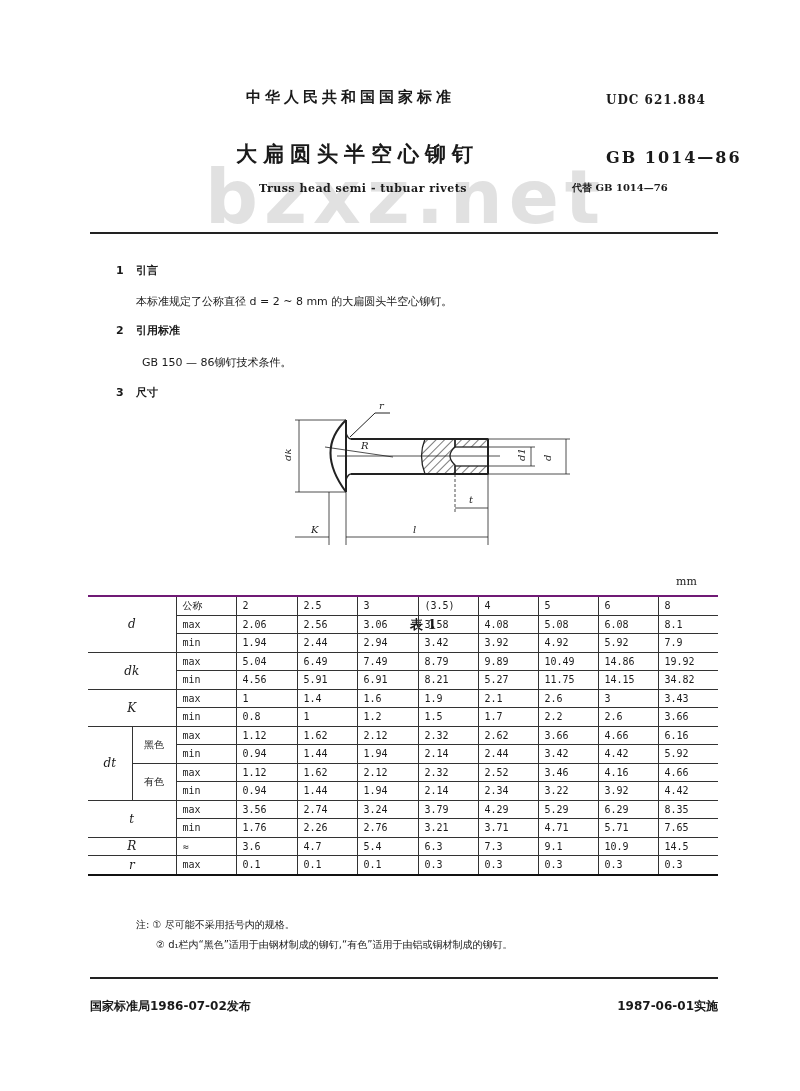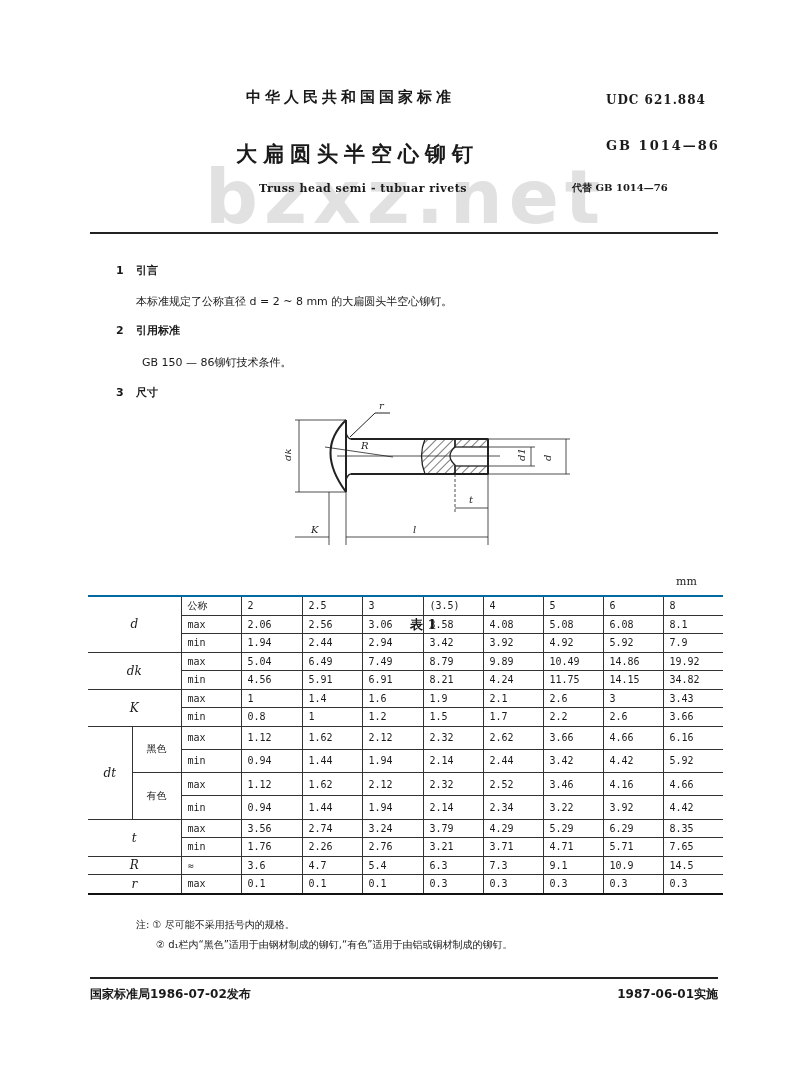"GB 1014—86" .gbno { font-size: 13px -> 16px; top: 138px -> 148px }
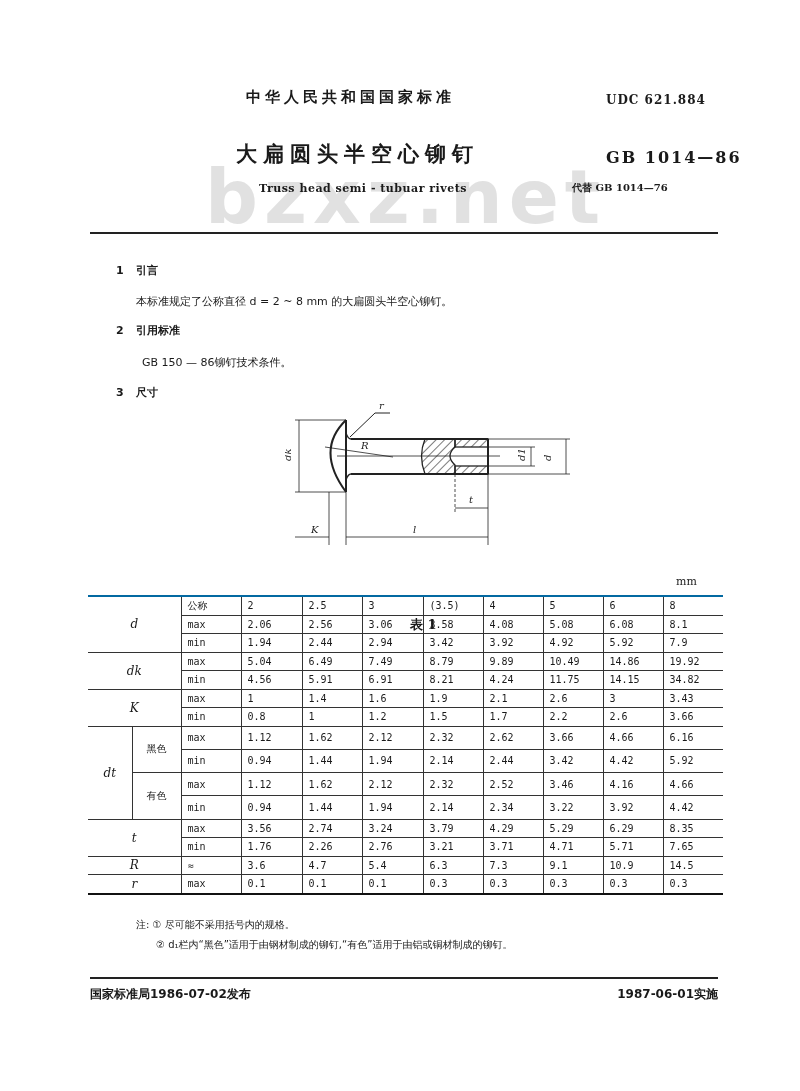"公称" table.spec tr:first-child td { border-top: 2px solid #0369a1 -> 2px solid #701a75 }
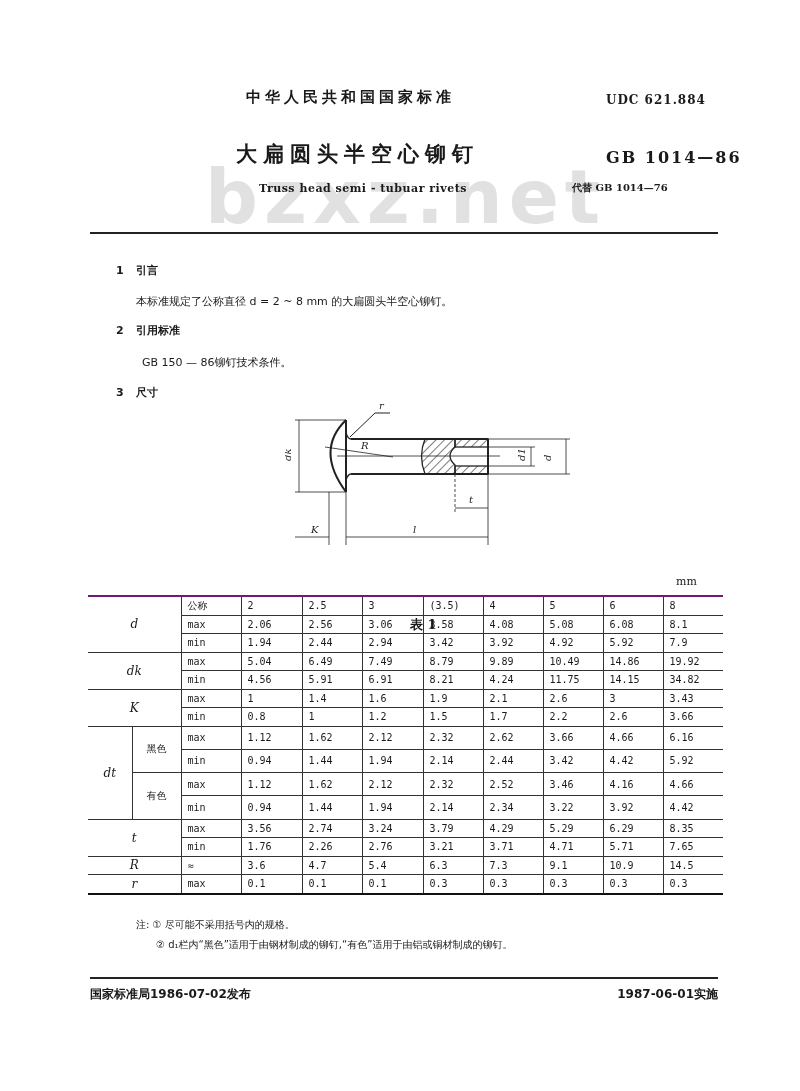"4.24" td { text: 4.24 -> 5.27 }
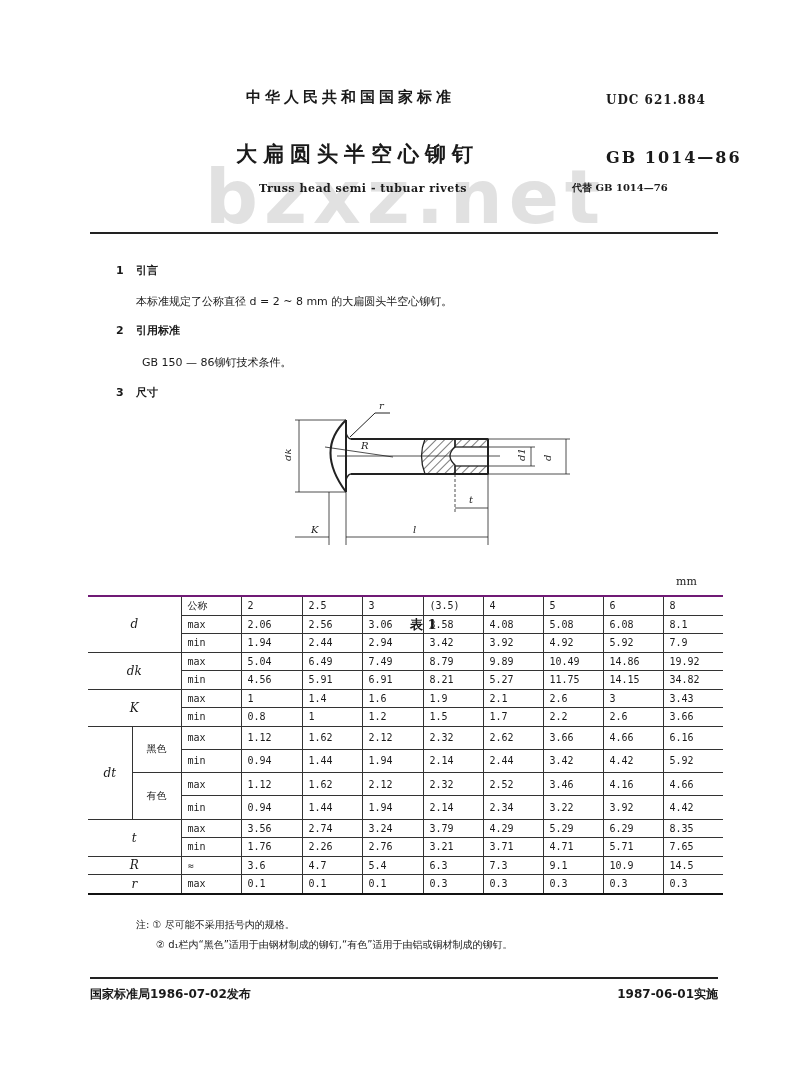"黑色" table.spec td.sub { padding: 14px -> 0 }
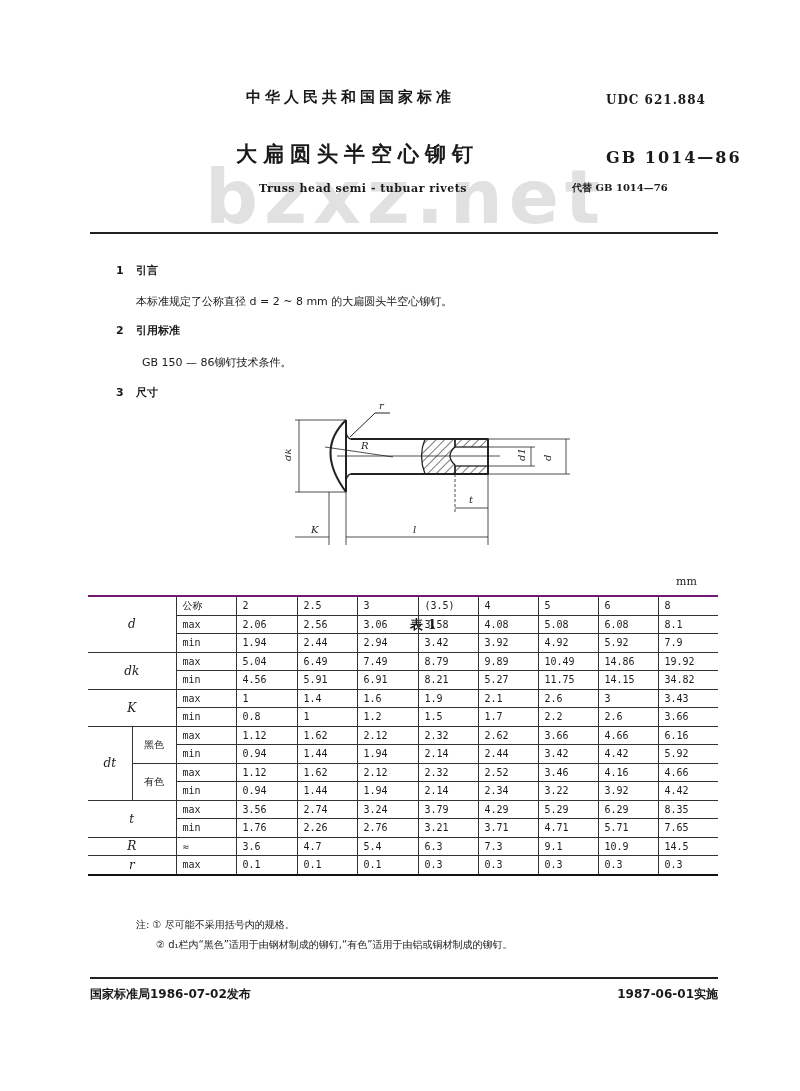"国家标准局1986-07-02发布" .foot { margin-top: none -> 12px }
